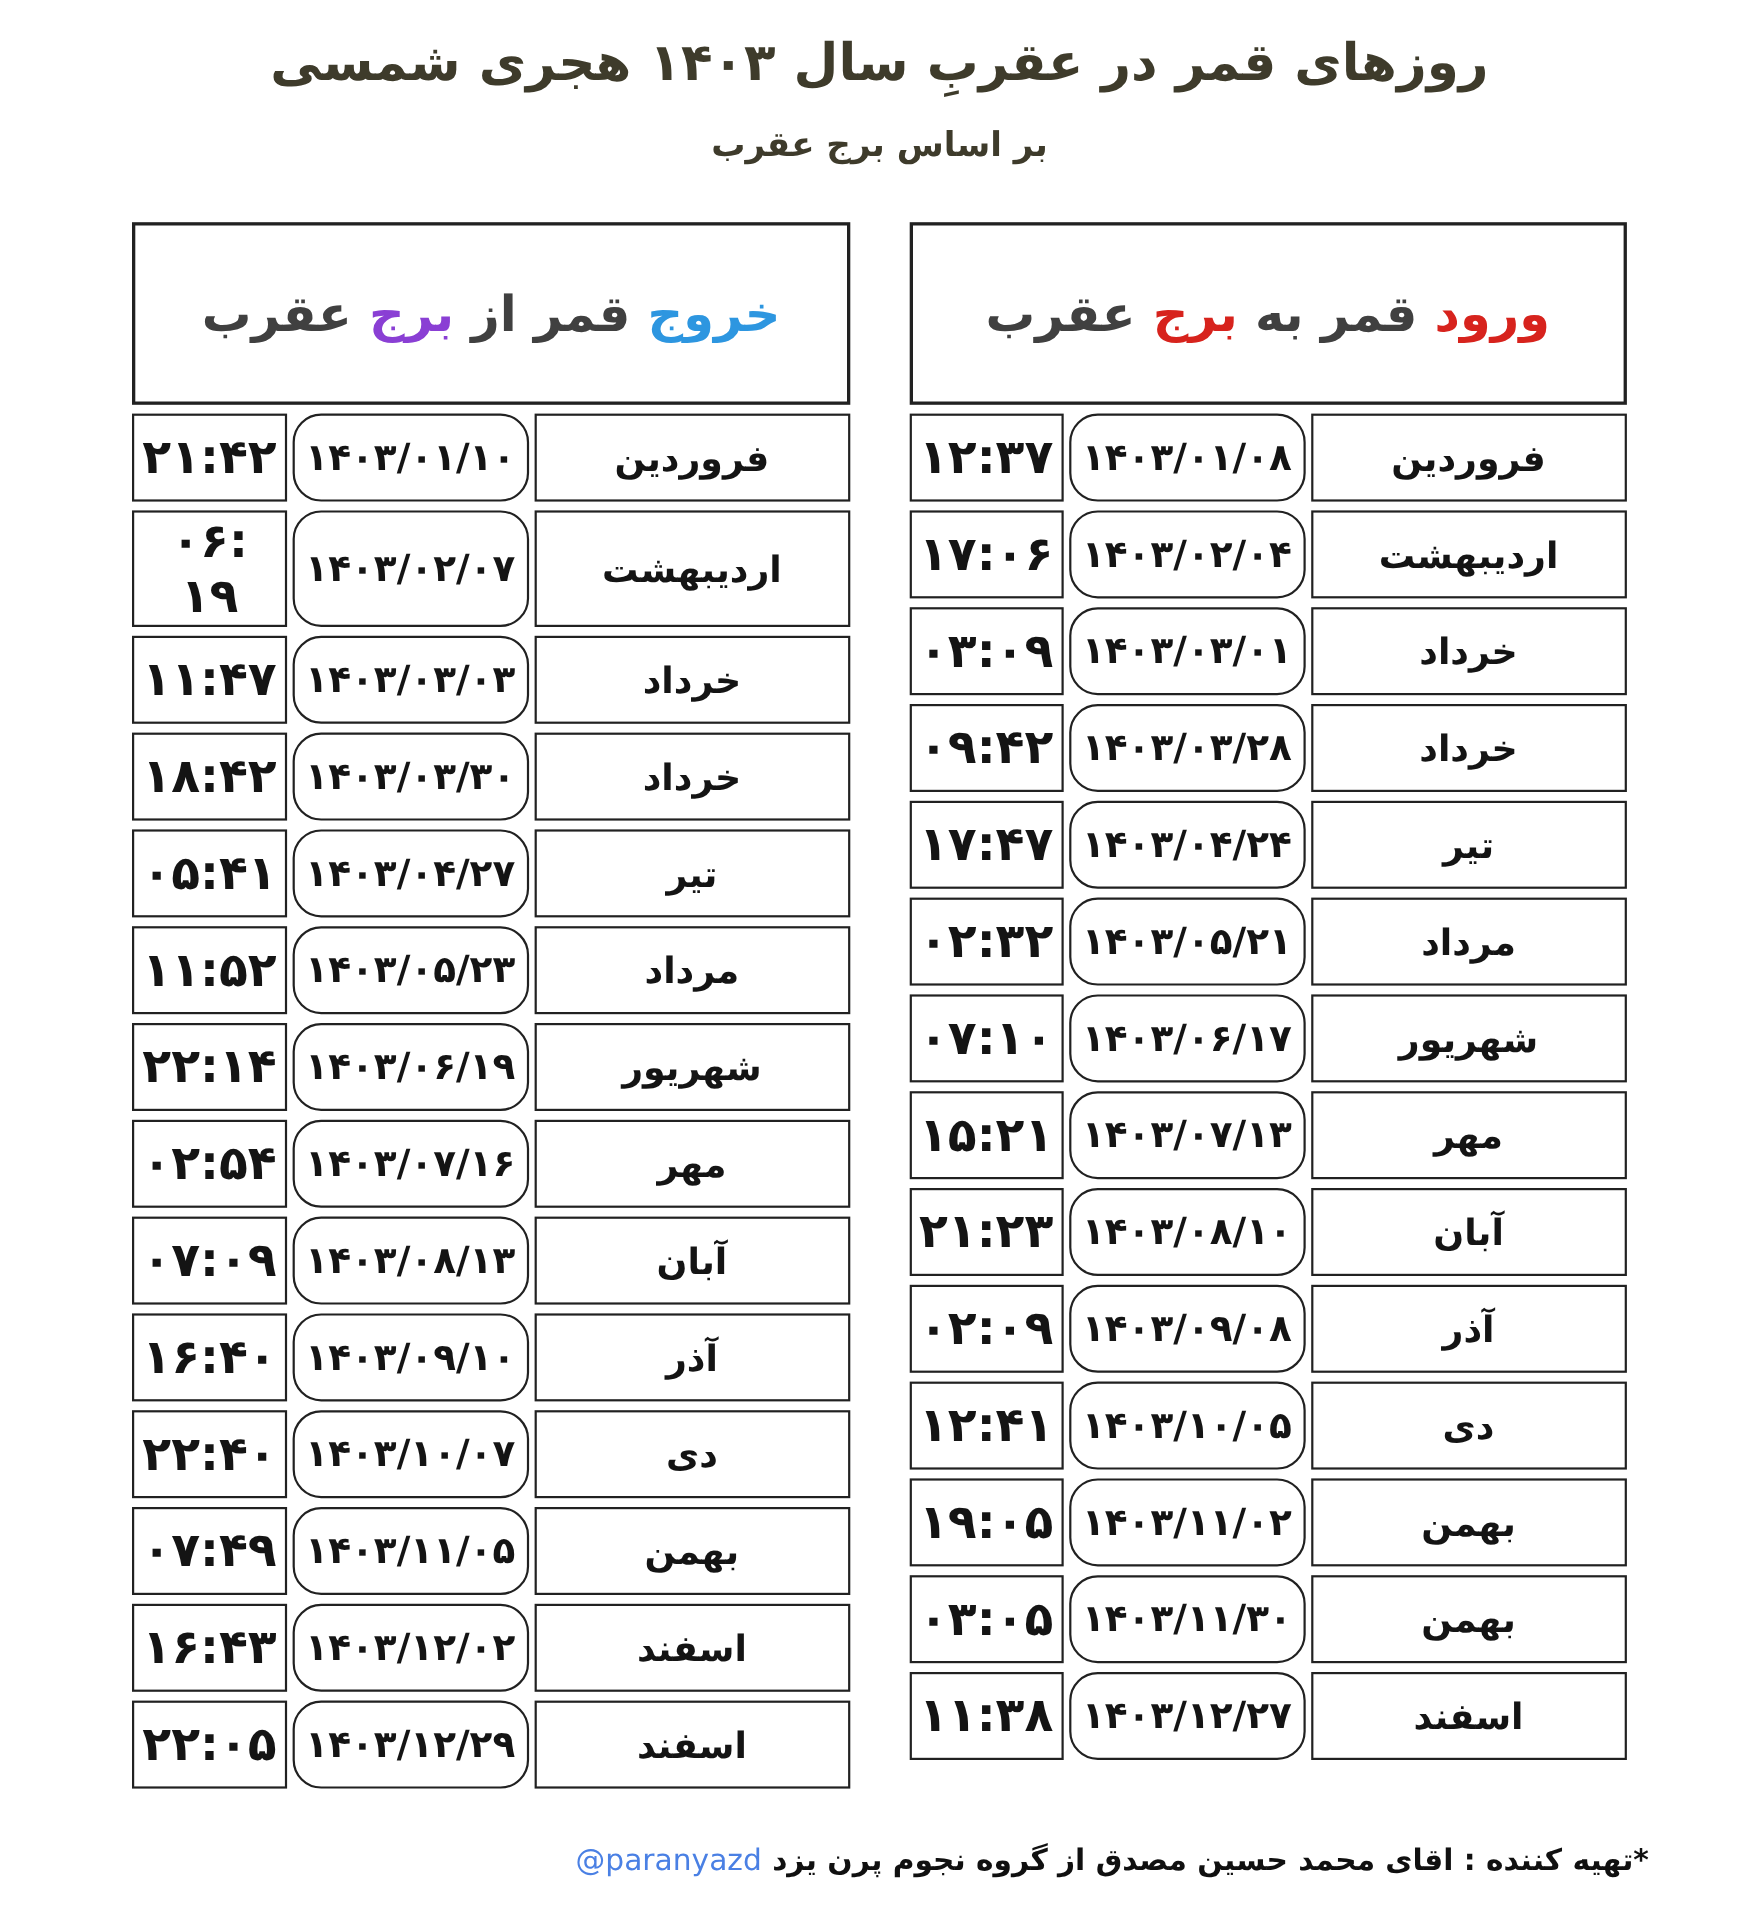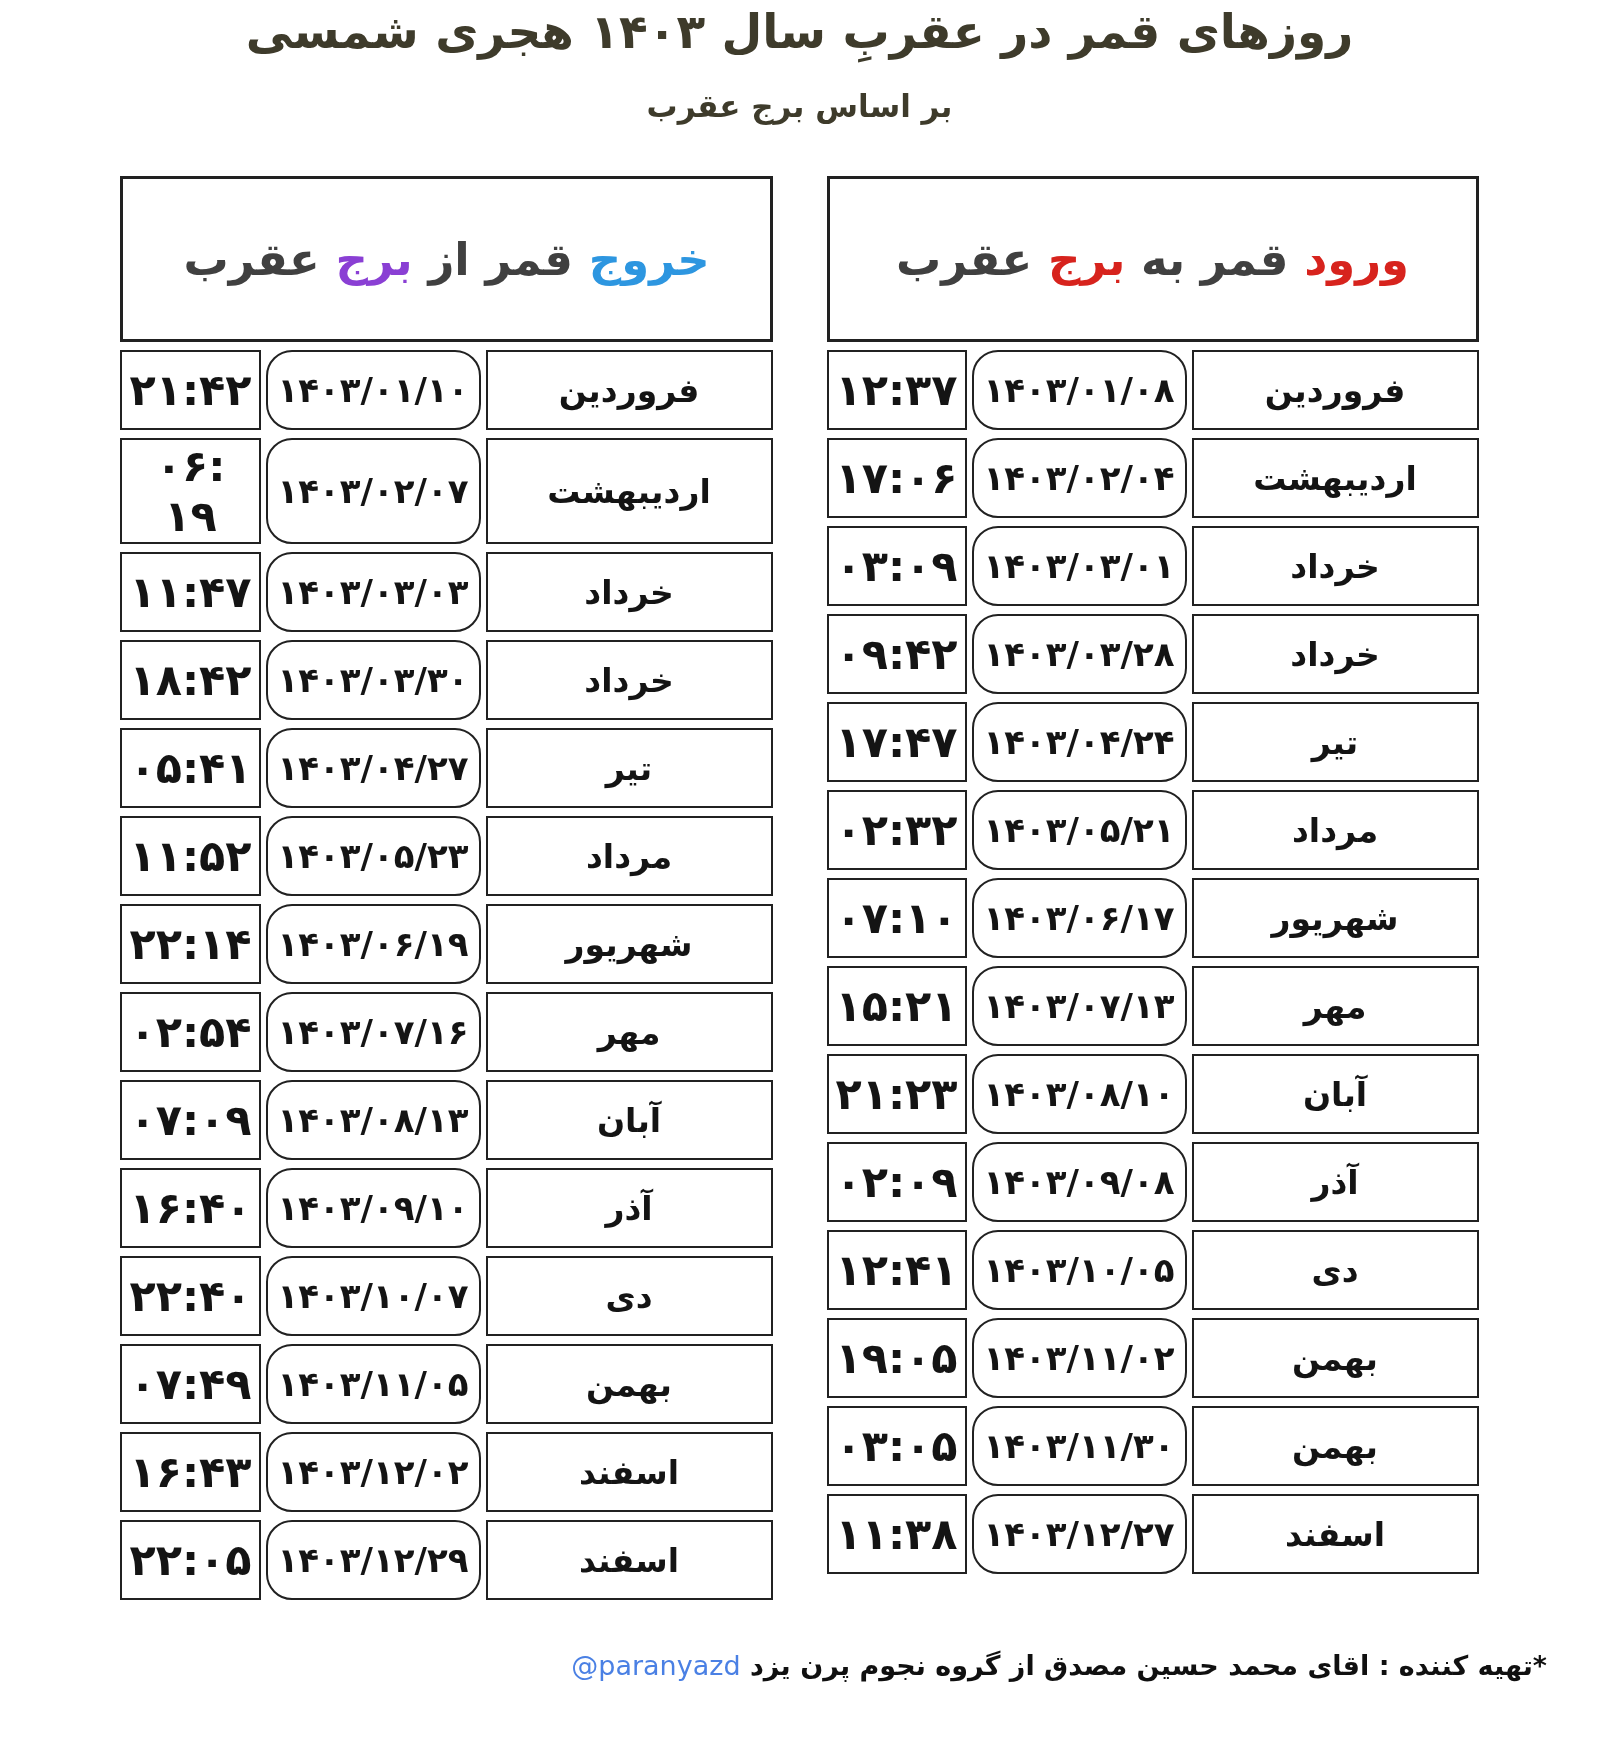"روزهای قمر در عقربِ سال" .page-title { padding-top: none -> 26px }
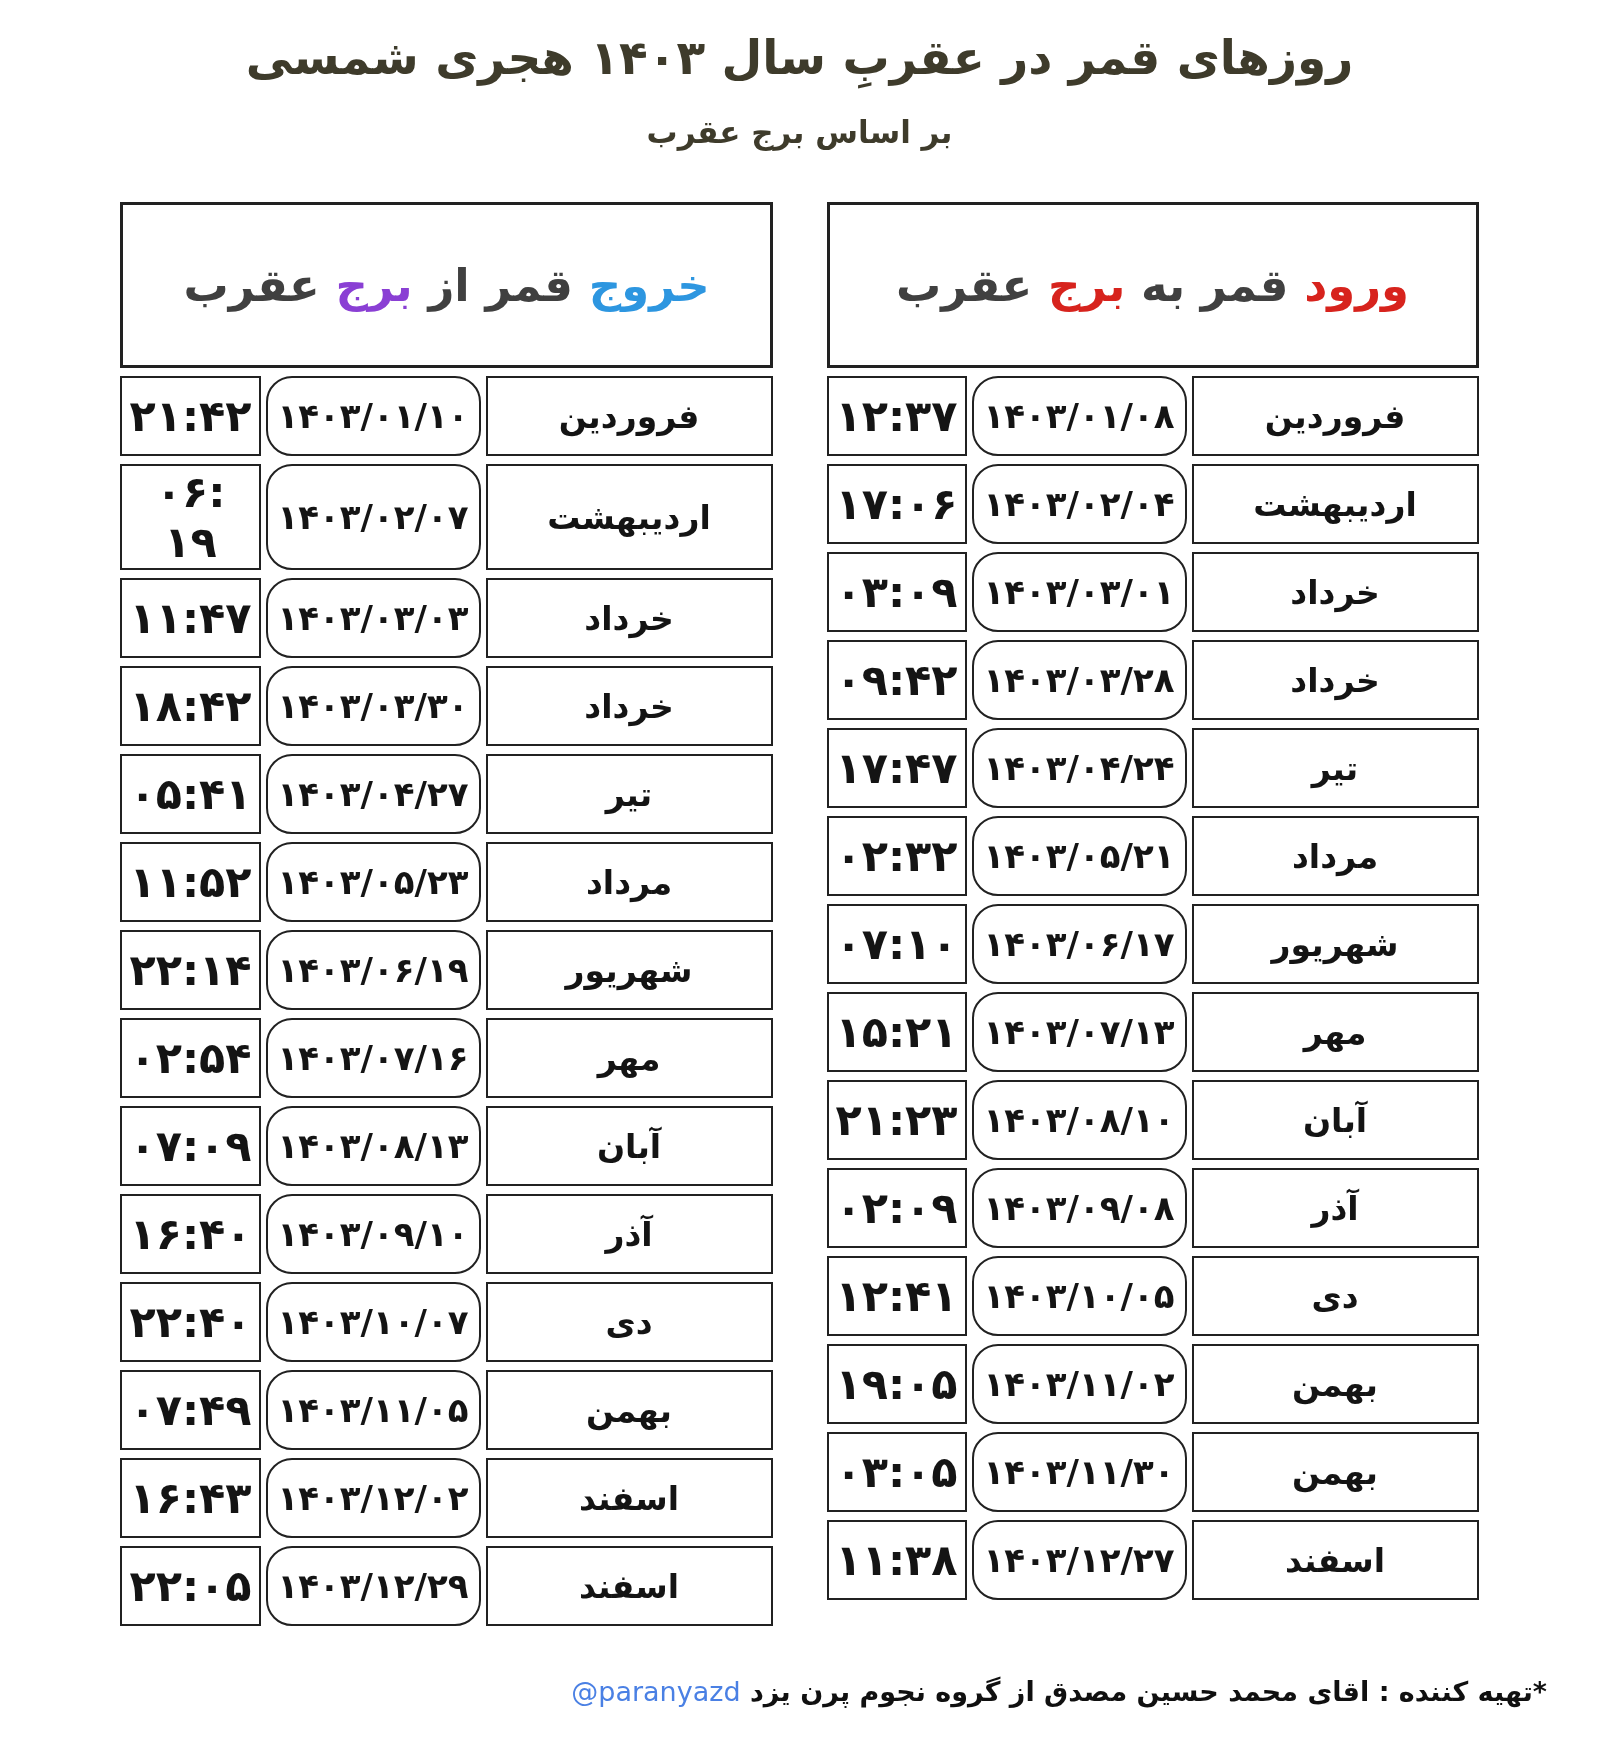"*تهیه کننده : اقای محمد" .footer-line { padding-right: 52px -> 100px }
